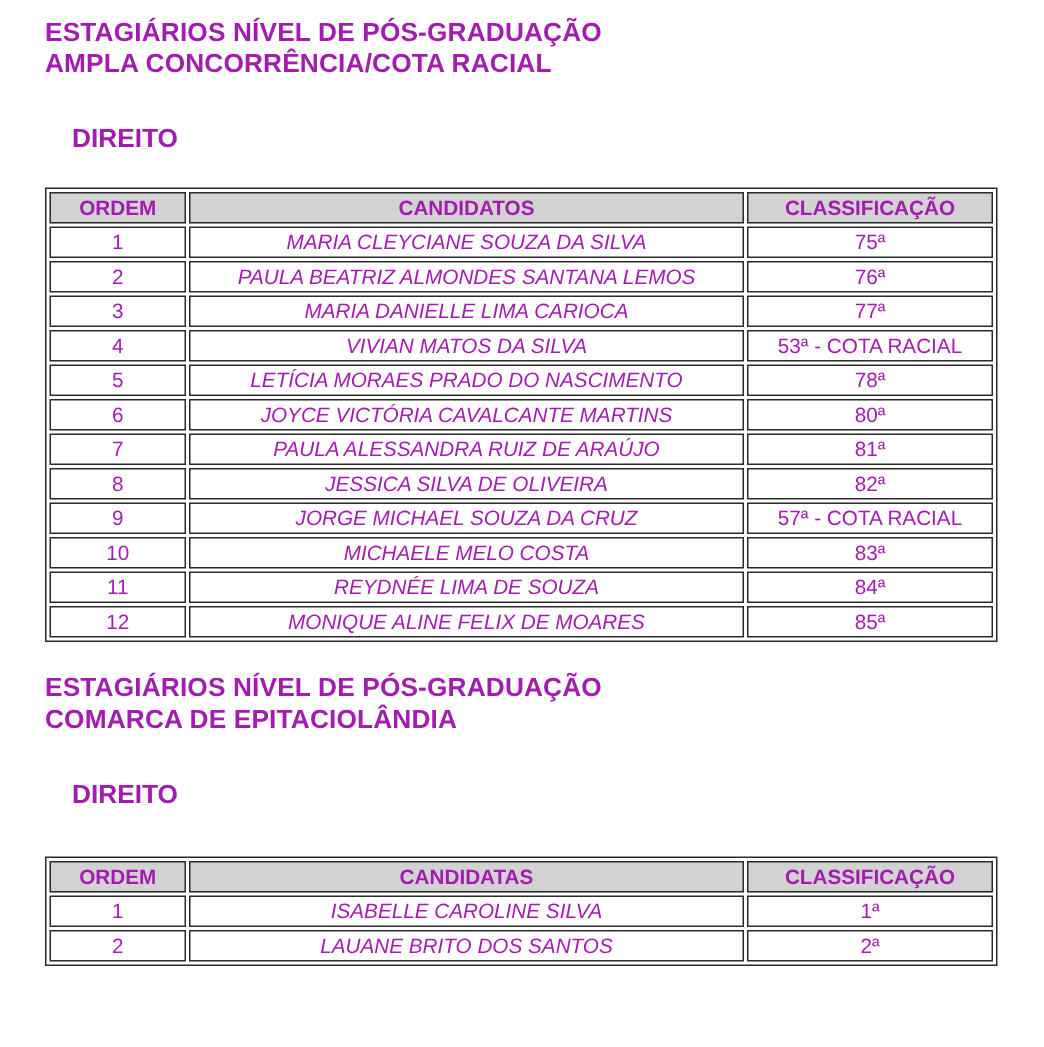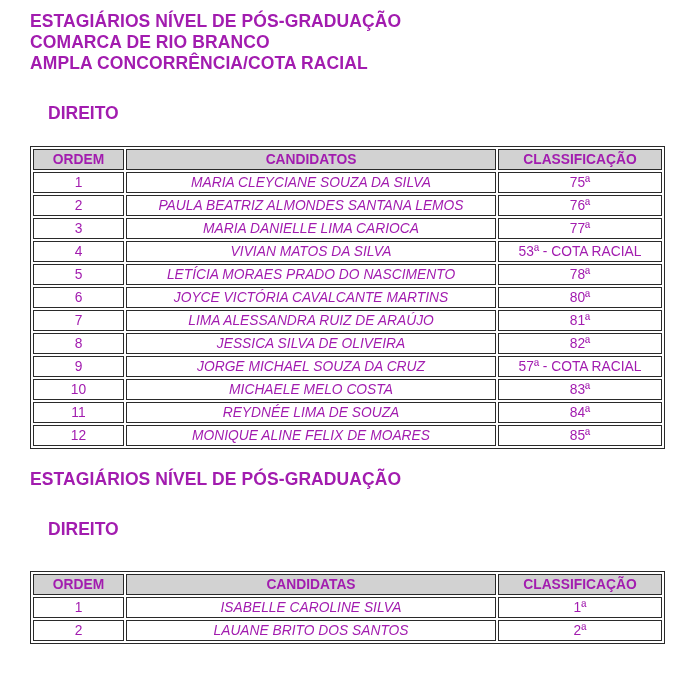"COMARCA DE RIO BRANCO" div.title-line { html: <div>COMARCA DE RIO BRANCO</div> -> none }
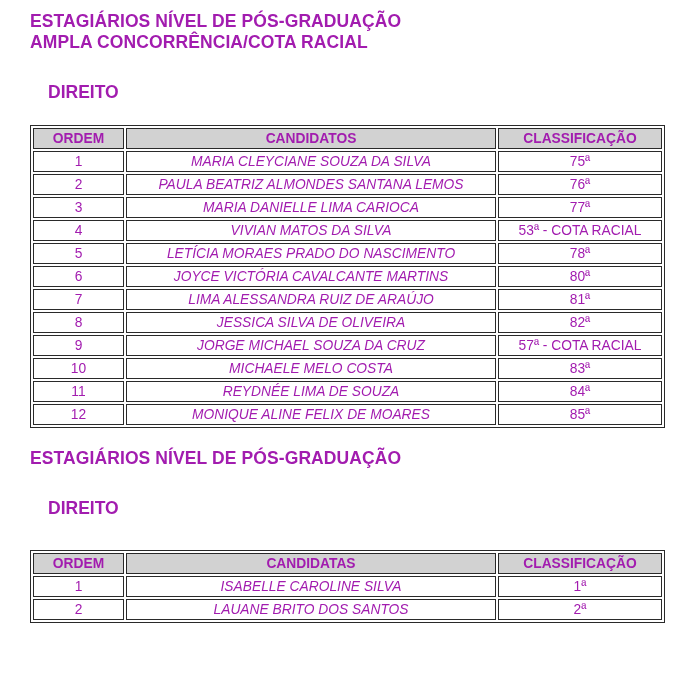"LIMA ALESSANDRA RUIZ DE ARAÚJO" td.cand { text: LIMA -> PAULA }
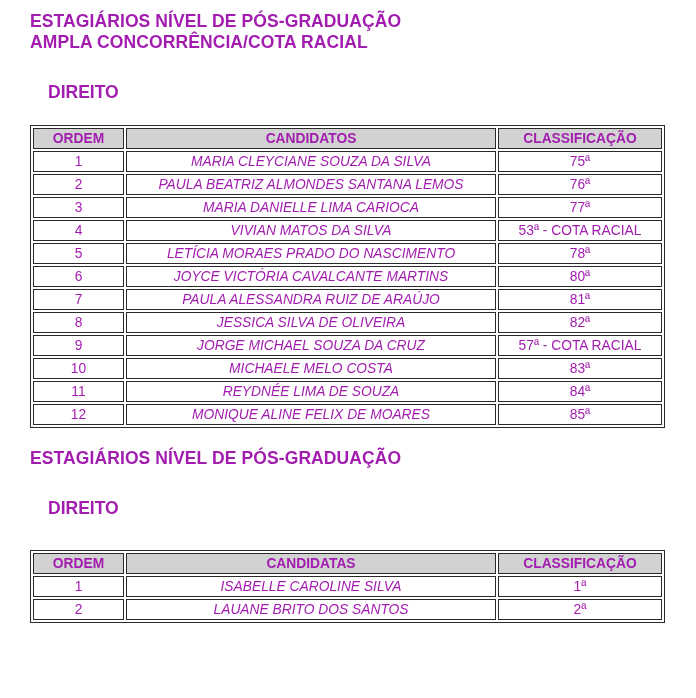"COMARCA DE EPITACIOLÂNDIA" div.title-line { html: none -> <div>COMARCA DE EPITACIOLÂNDIA</div> }
